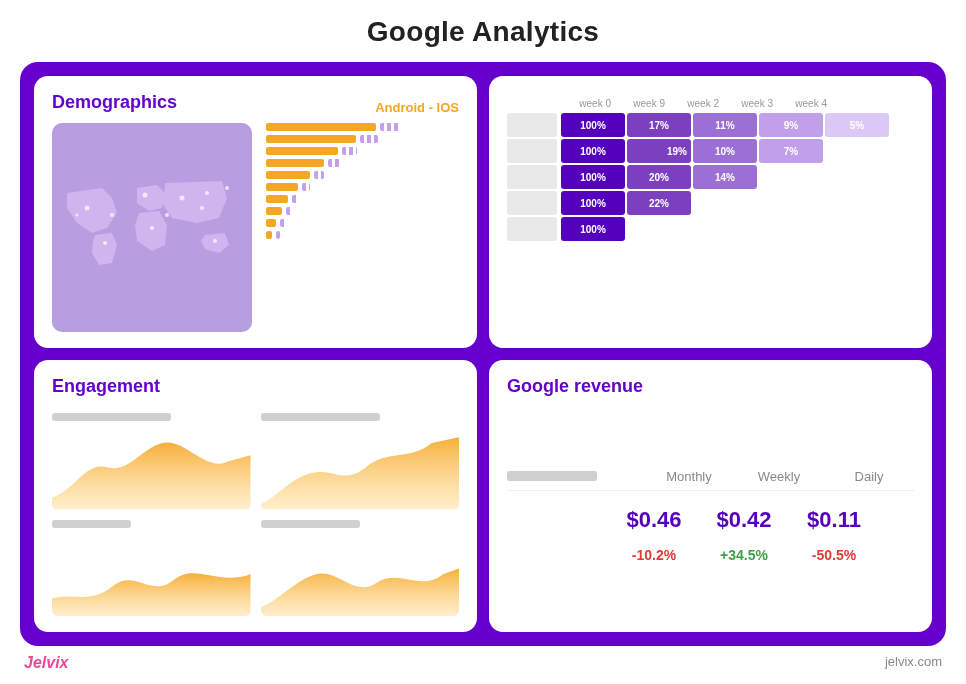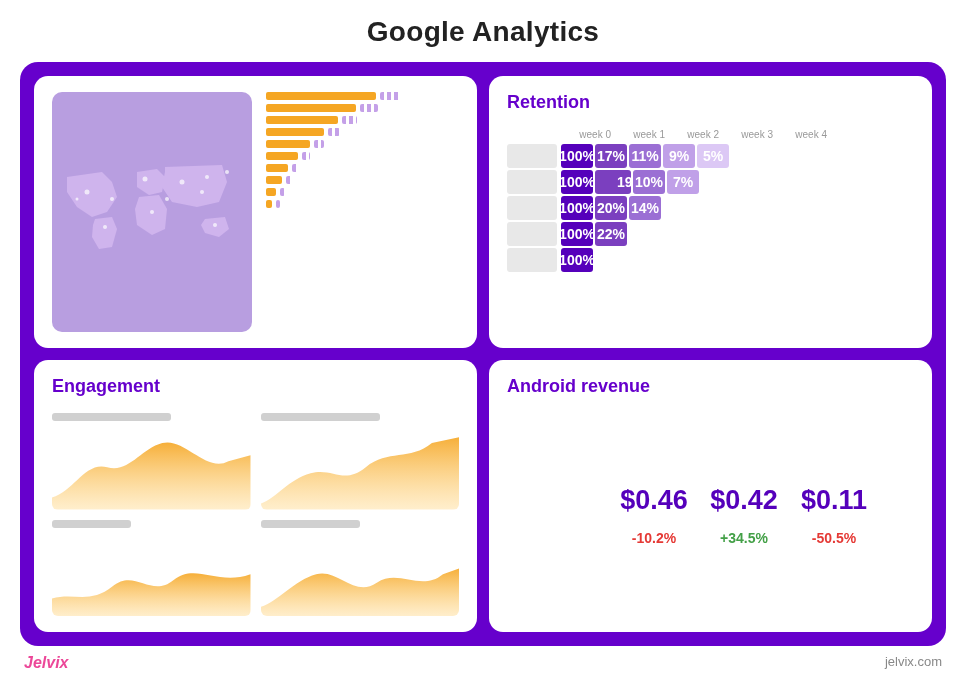"Demographics" div { html: none -> <div> <span>Demographics</span> <span>Android - IOS</span> </div> }
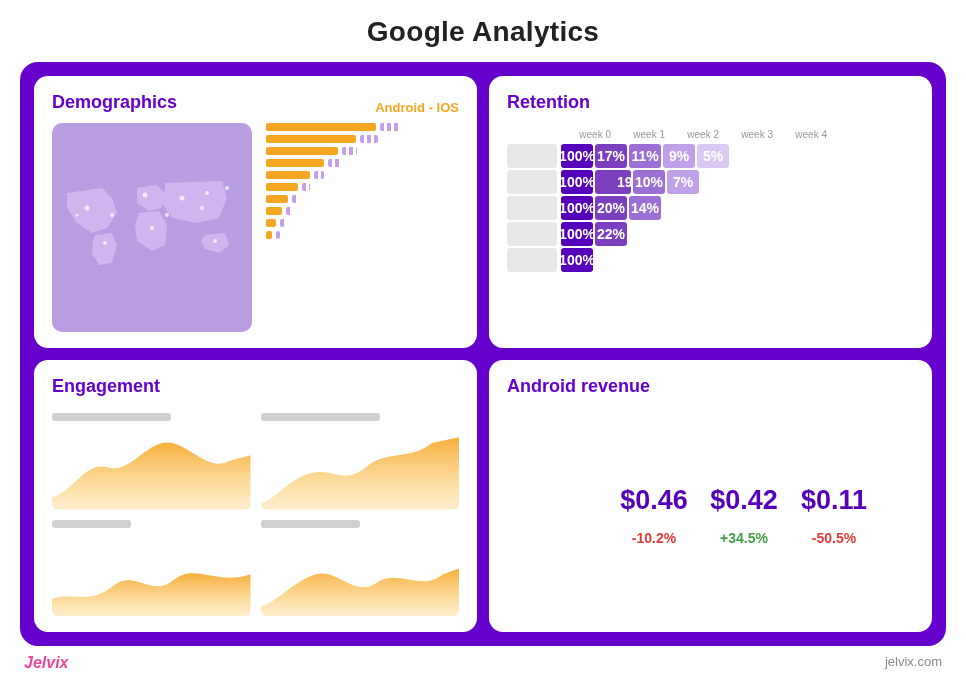"Retention" span.card-title { html: <span>Retention</span> -> none }
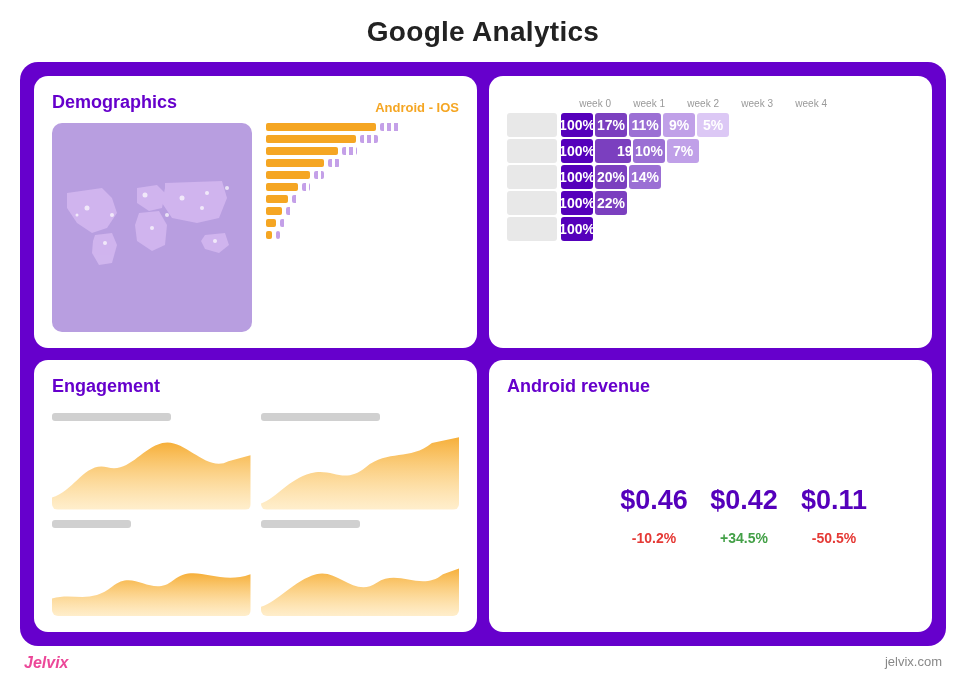"week 1" div.retention-col-label { text: 1 -> 9 }
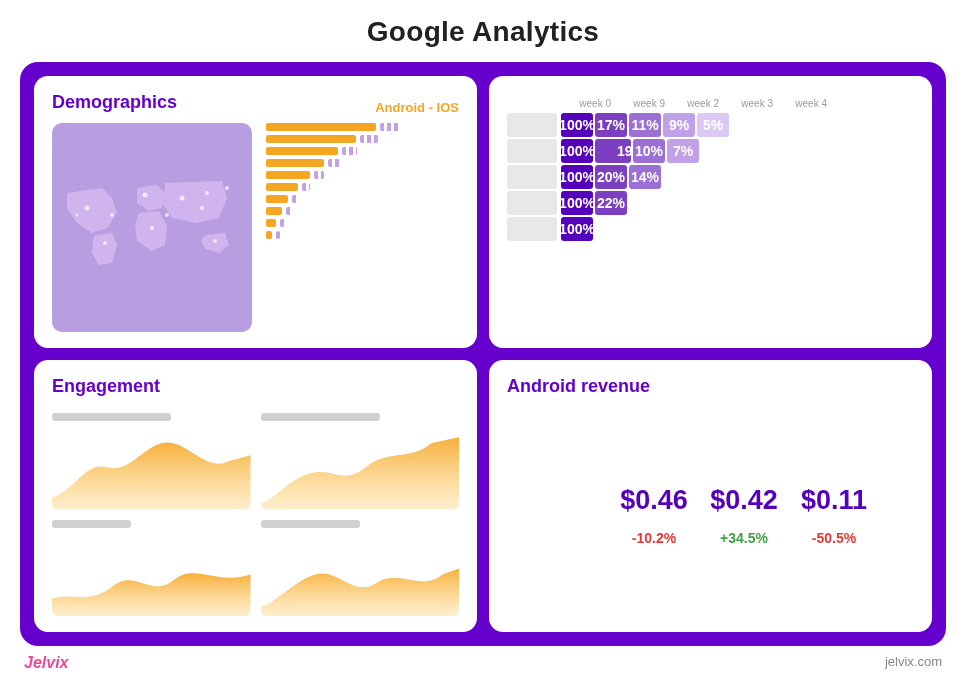"100%" .ret-cell { font-size: 14px -> 10px; width: 32px -> 64px }
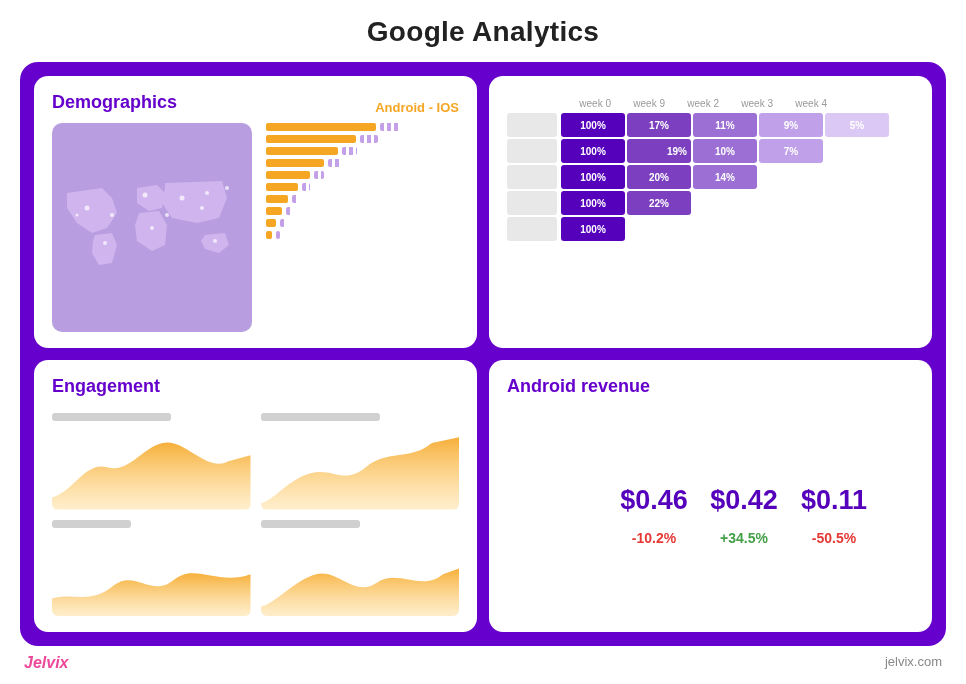"Android revenue" span.card-title { text: Android -> Google }
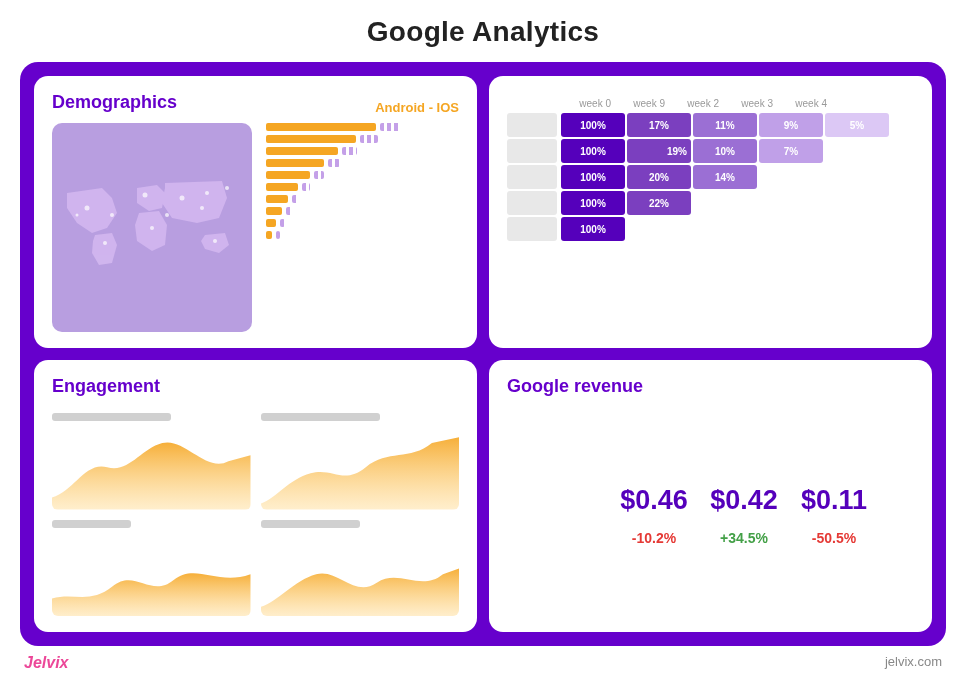"Monthly" div.revenue-top { html: none -> <div> <div></div> <div> <div>Monthly</div> <div>Weekly</div> <div>Daily</div> </div> </div> }
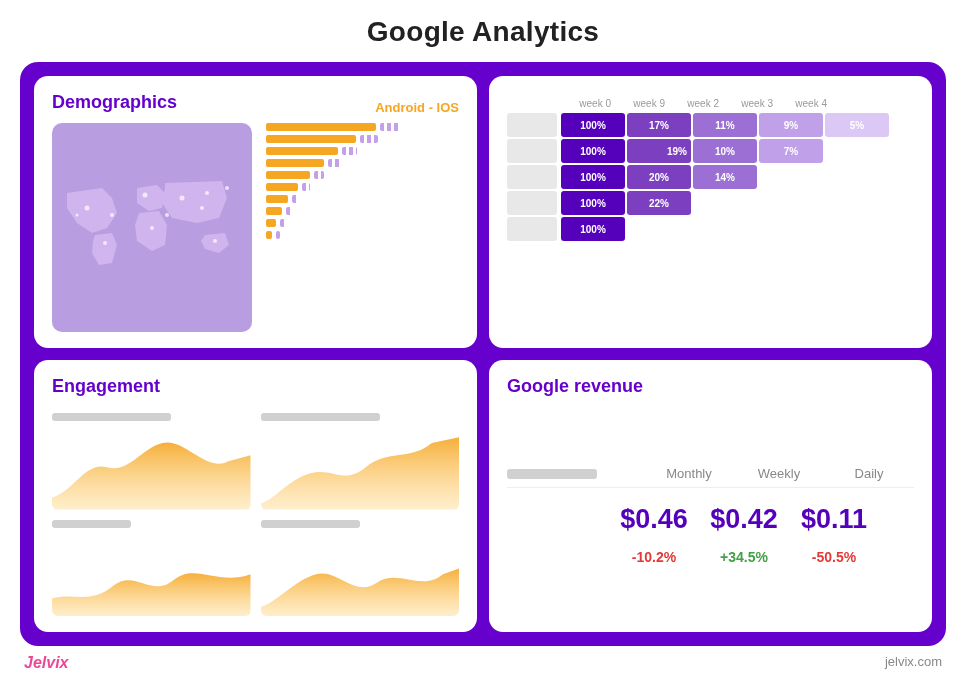"$0.46" .revenue-value { font-size: 27px -> 22px }
